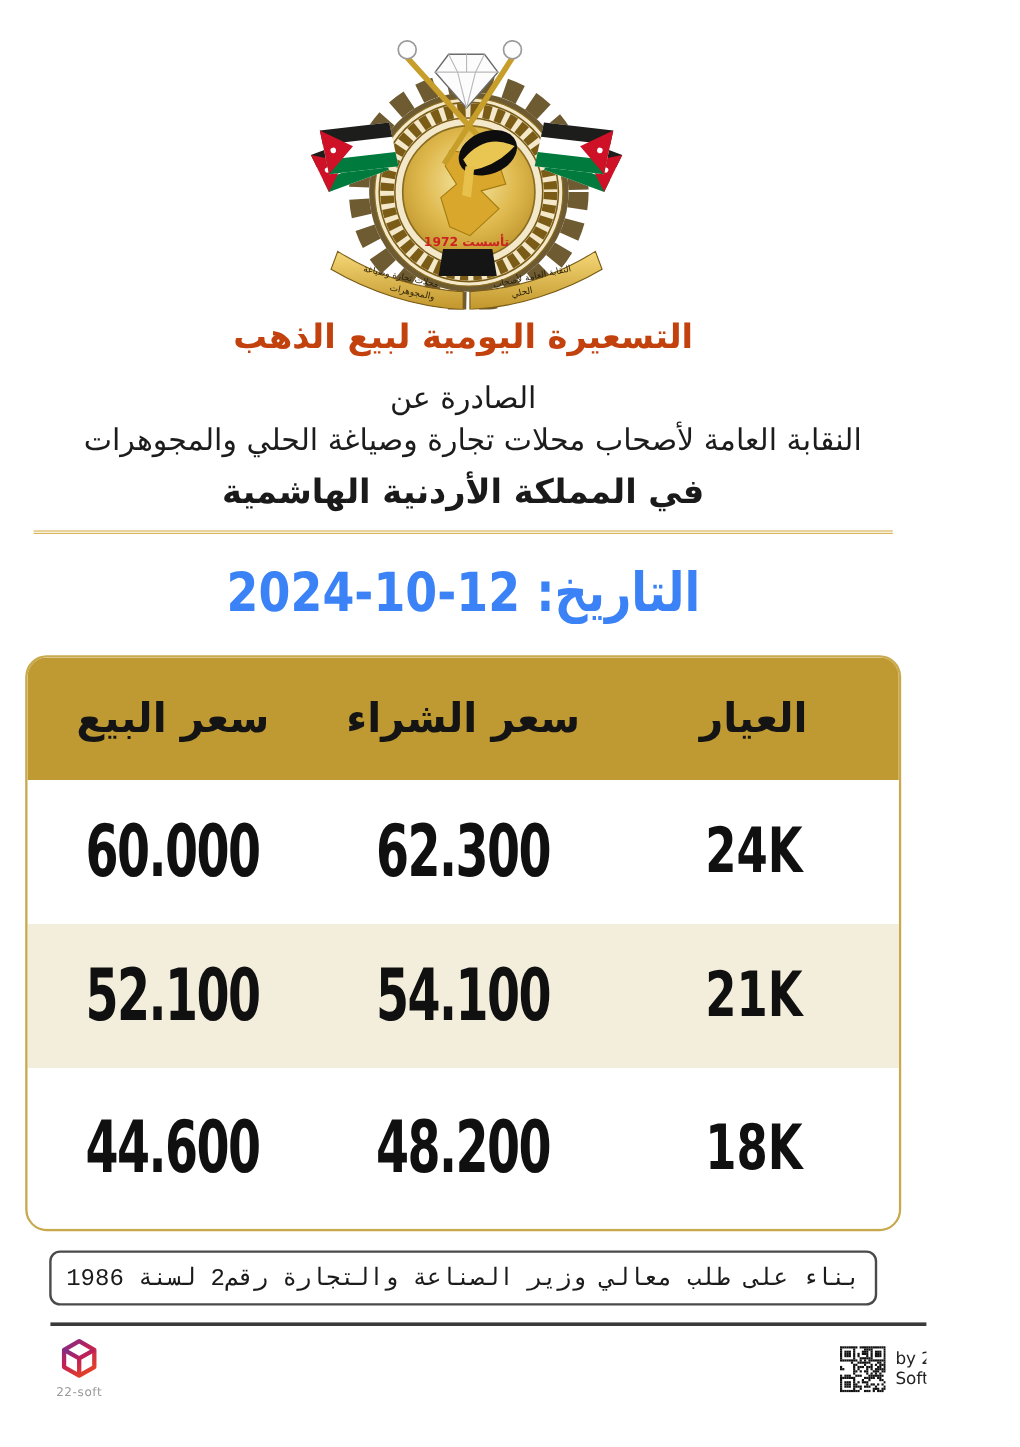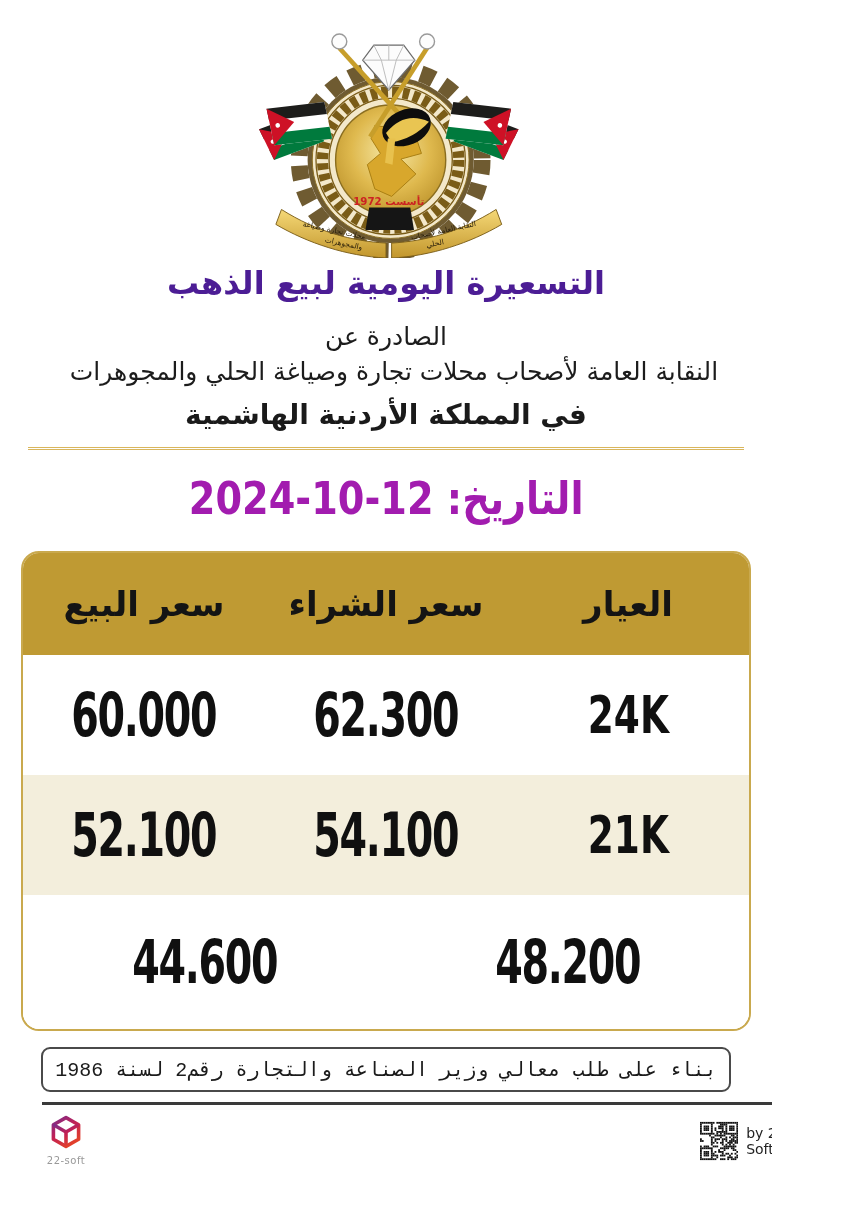"التسعيرة اليومية لبيع الذهب" .title { color: #4c1d95 -> #c2410c; font-size: 32px -> 28px }
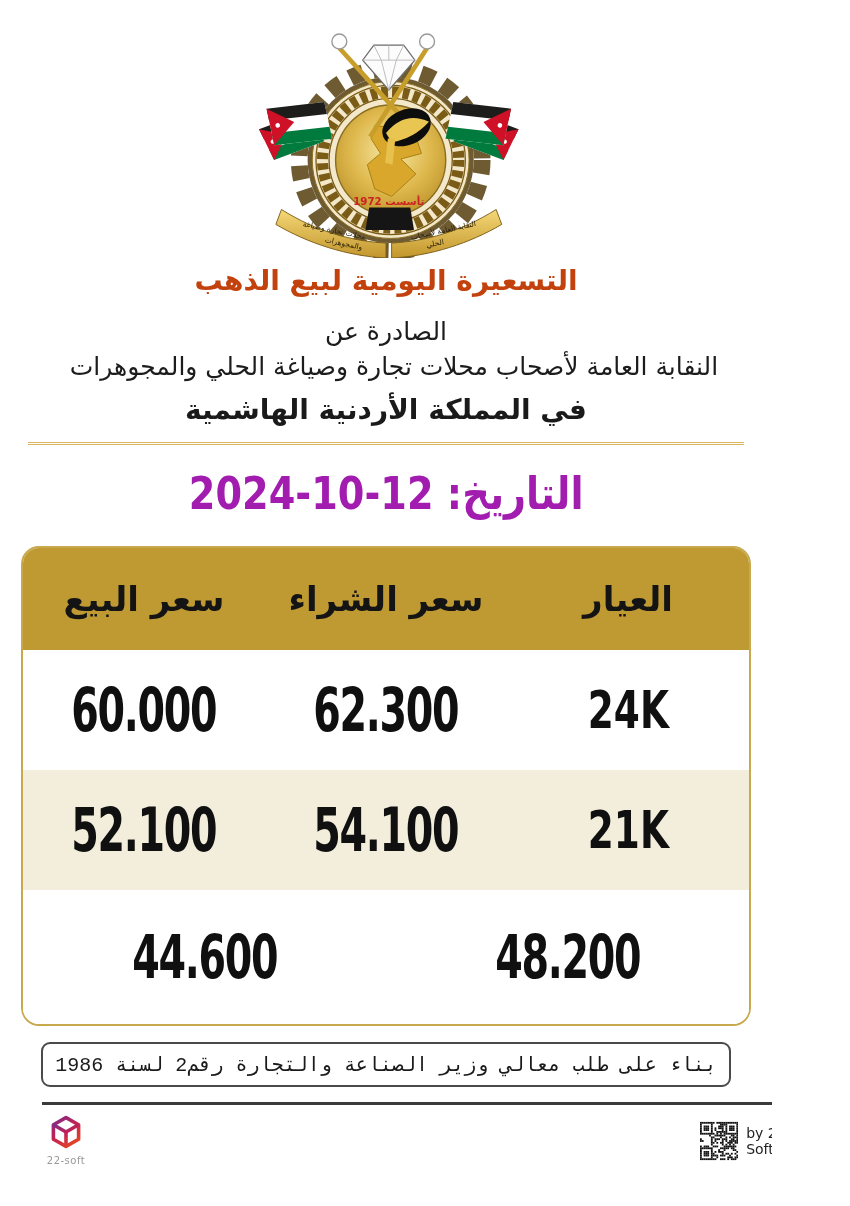"التاريخ: 12-10-2024" .dateline { color: #a21caf -> #3b82f6 }
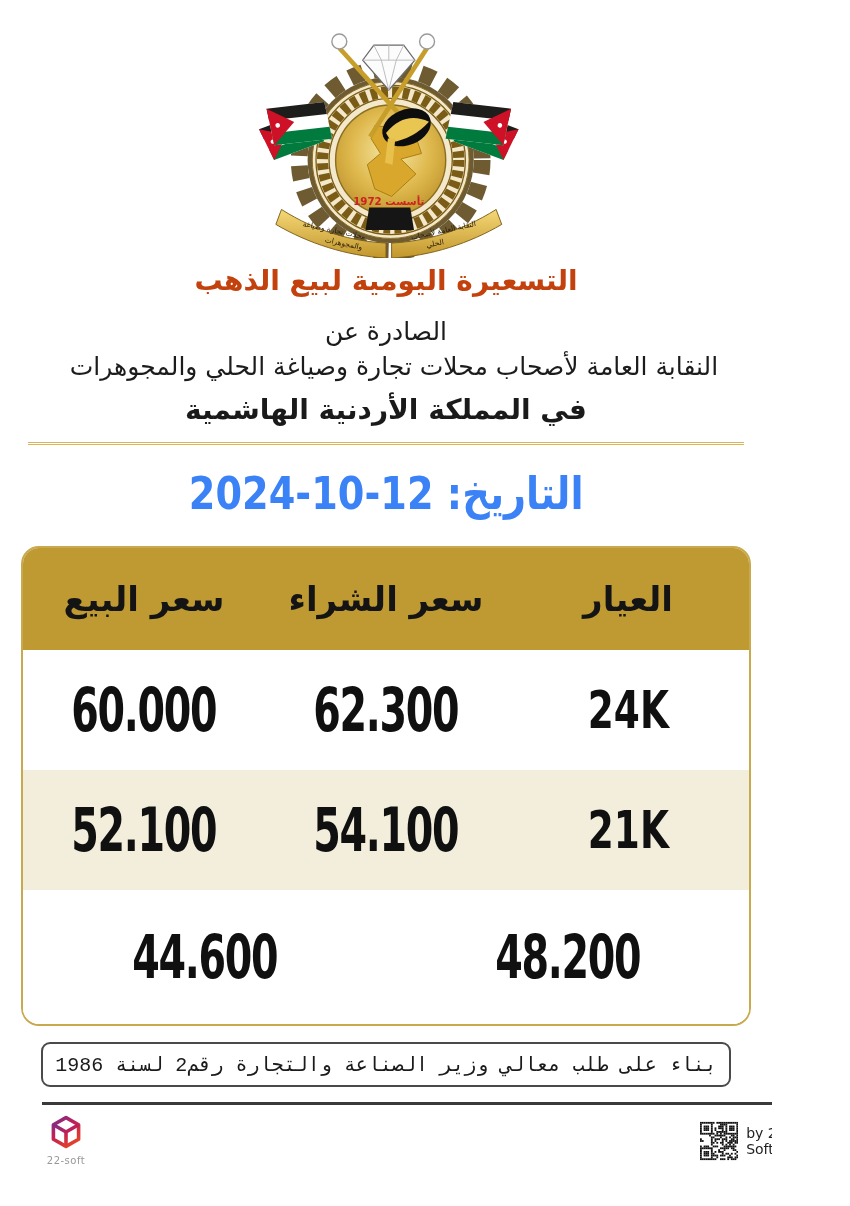"18K" div.t-cell { html: none -> <div><span>18K</span></div> }
